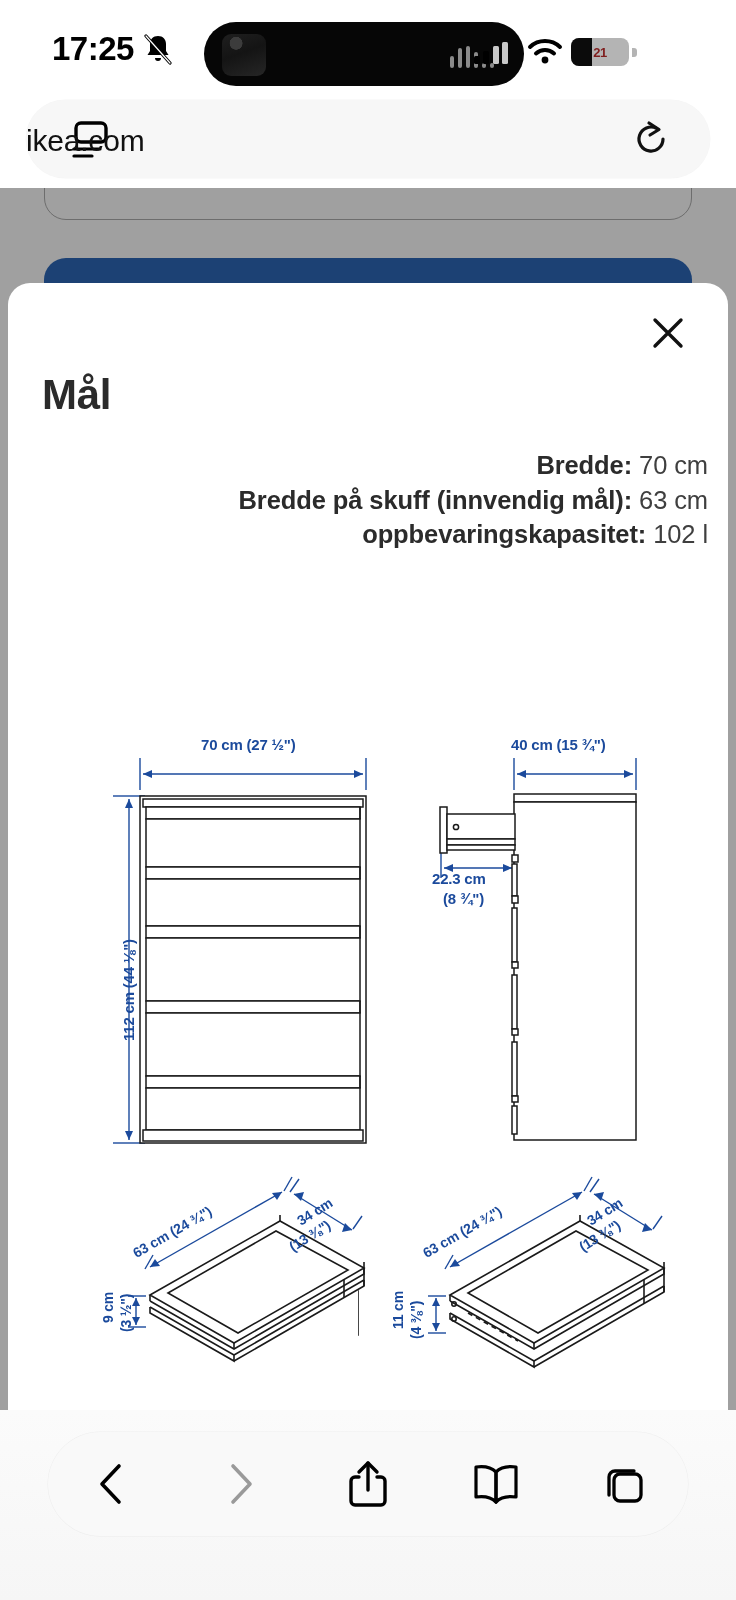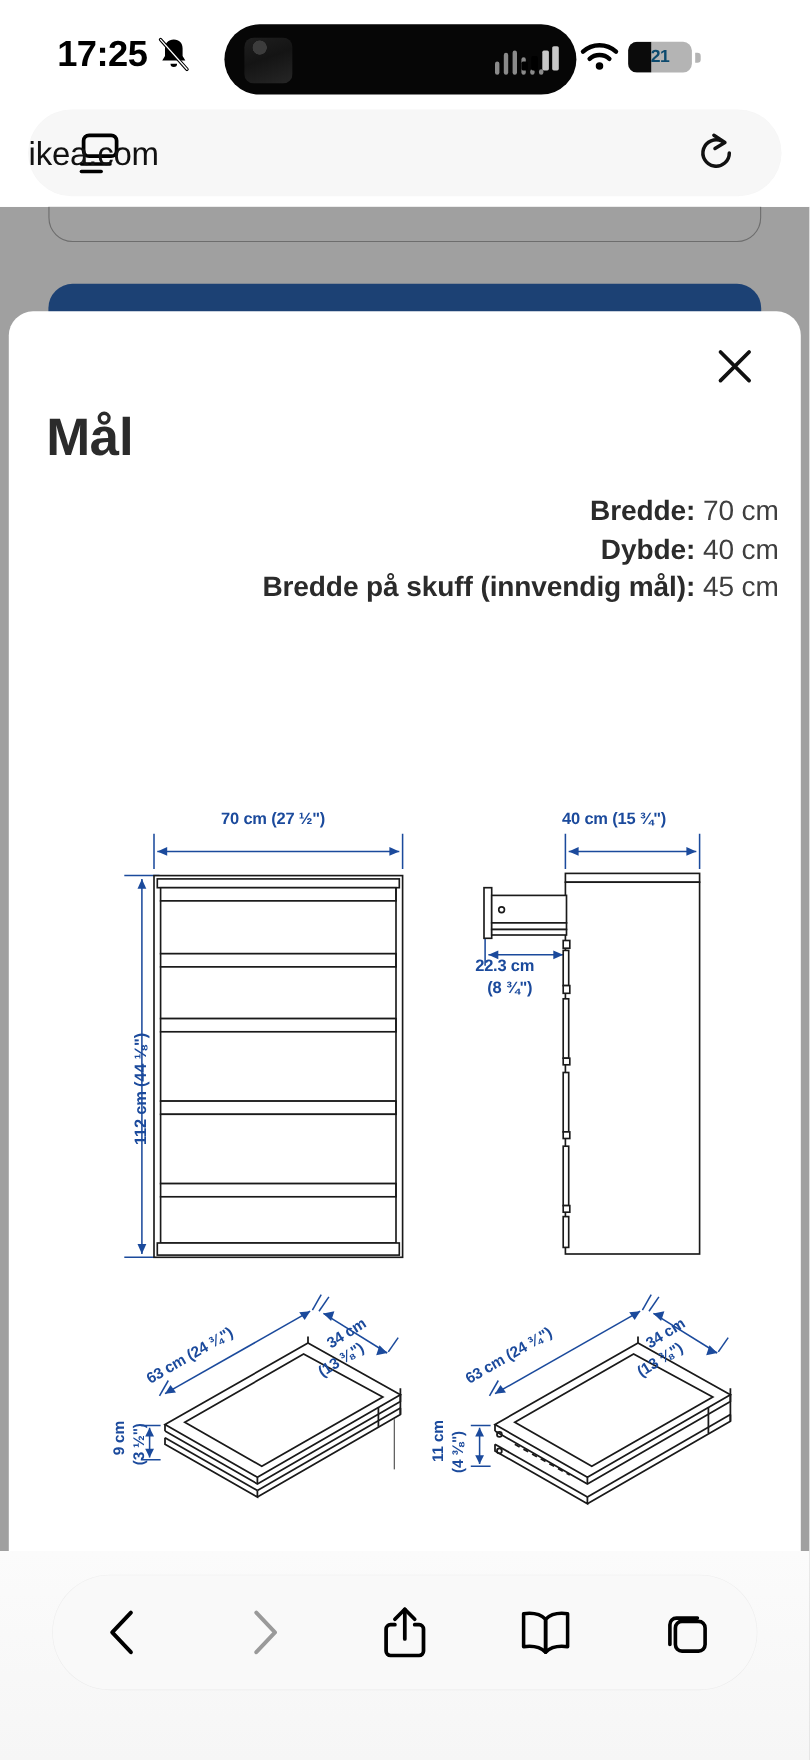"21" .battery-num { color: #0c4a6e -> #7f1d1d; font-size: 16px -> 13px }
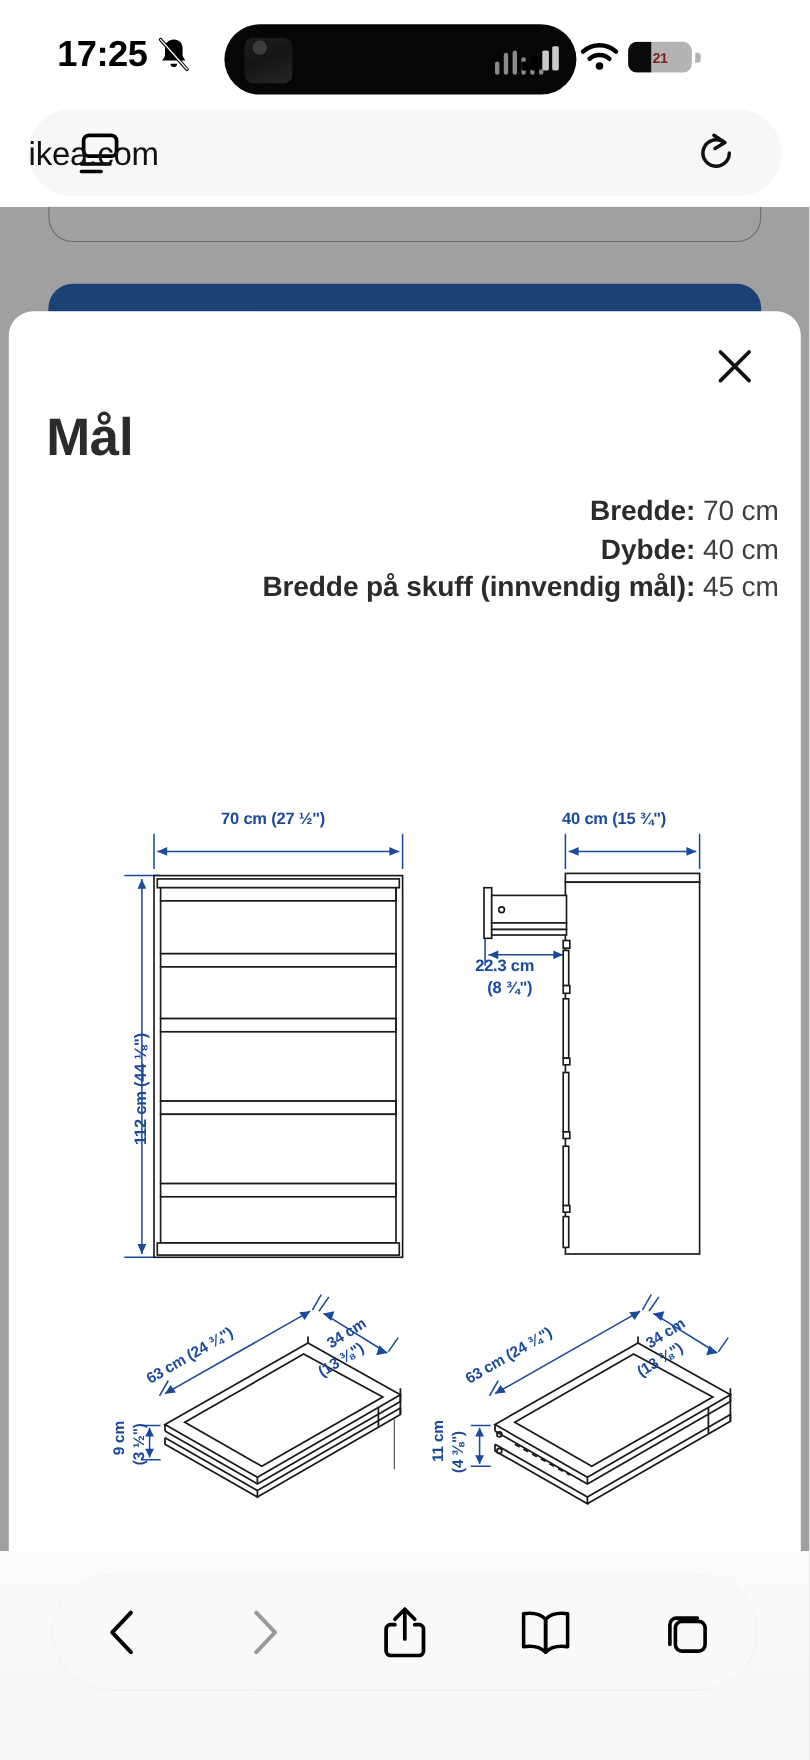"Mål" .modal-title { font-size: 48px -> 42px }
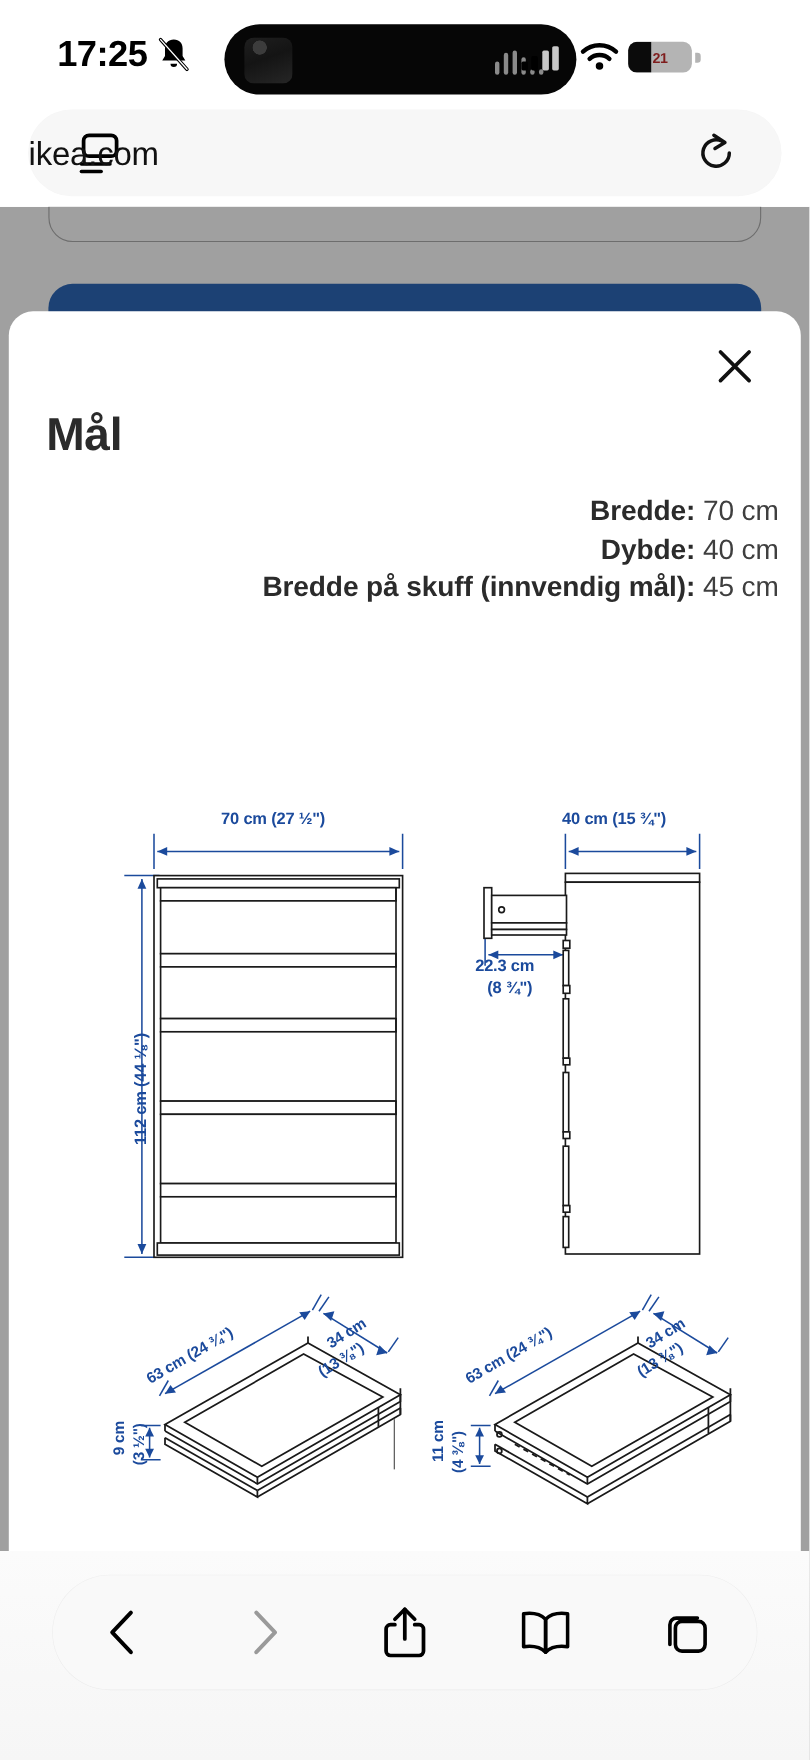"Dybde: 40 cm" div.spec-row { html: <div> <b>Dybde:</b> <span>40 cm</span> </div> -> none }
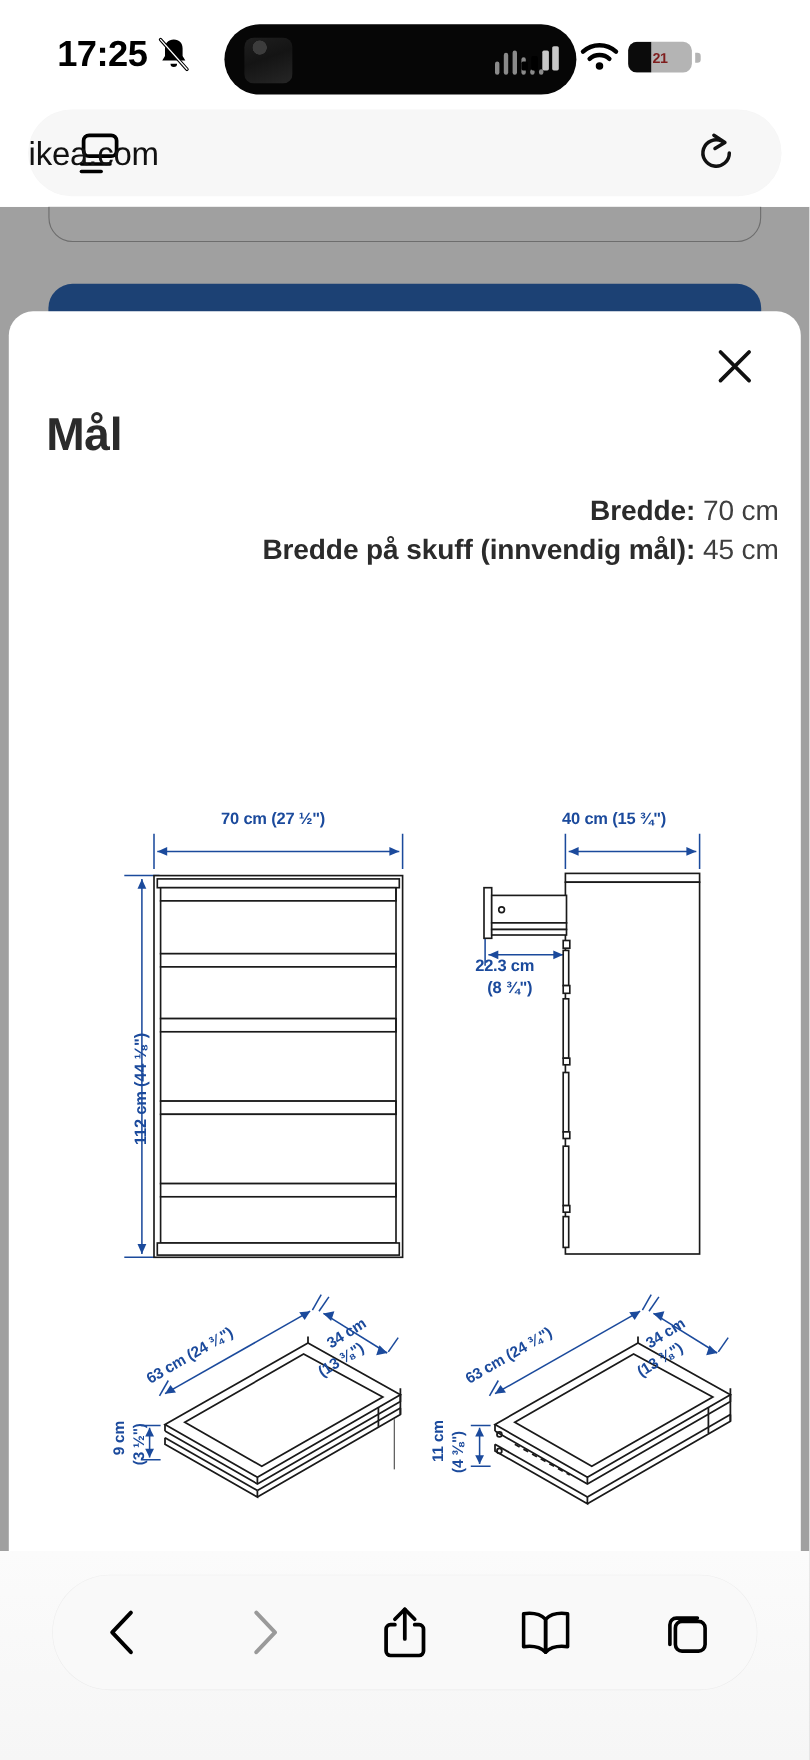"45 cm" span { text: 45 -> 63 }
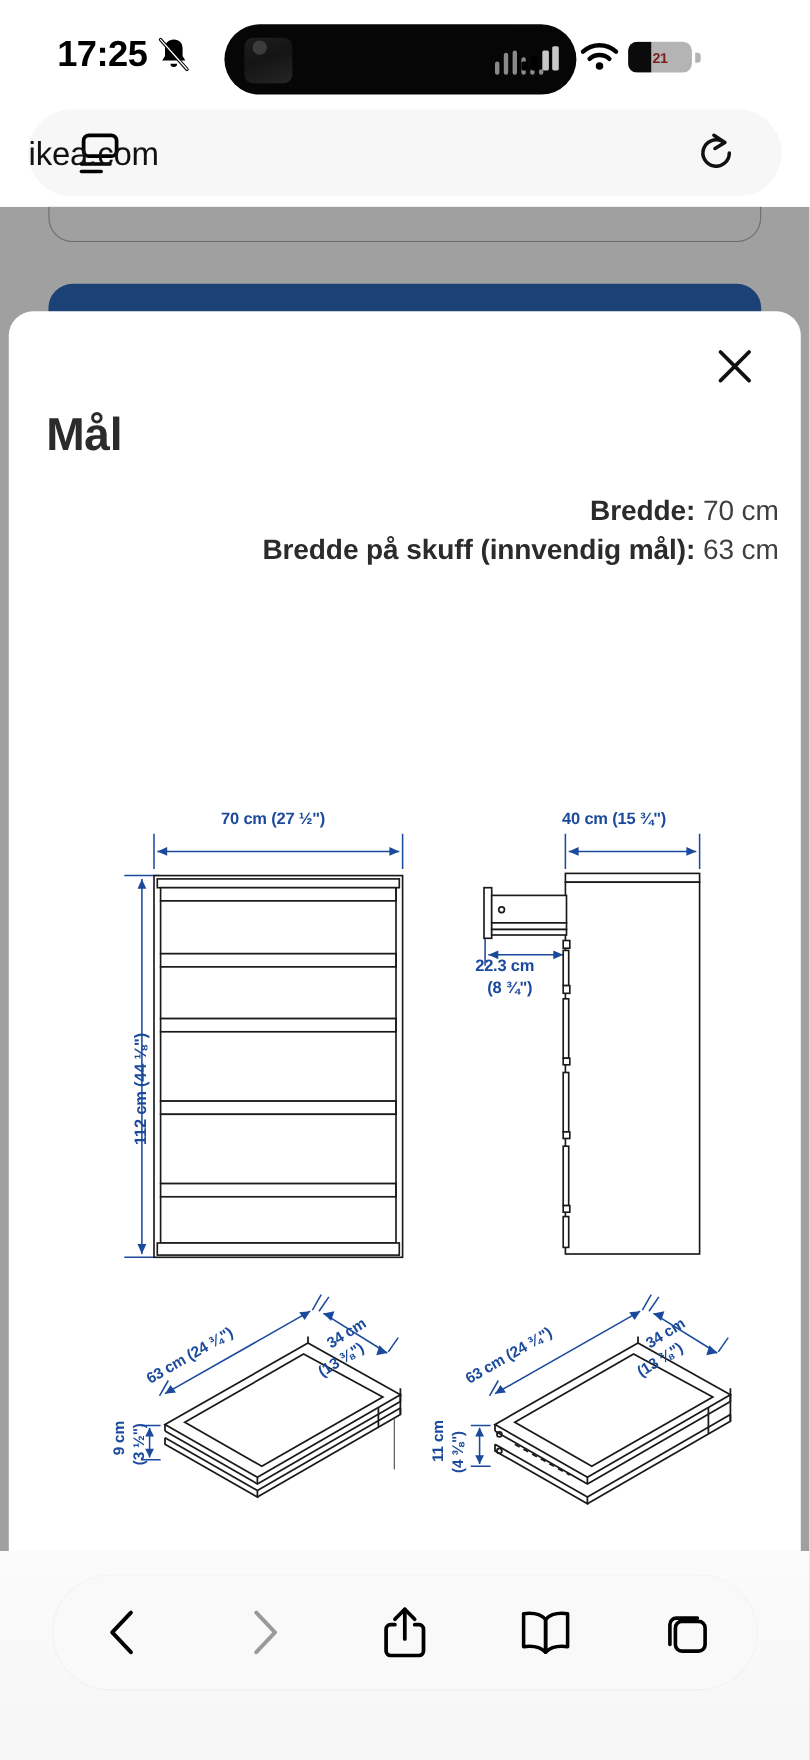"oppbevaringskapasitet: 102 l" div.spec-row { html: none -> <div> <b>oppbevaringskapasitet:</b> <span>102 l</span> </div> }
